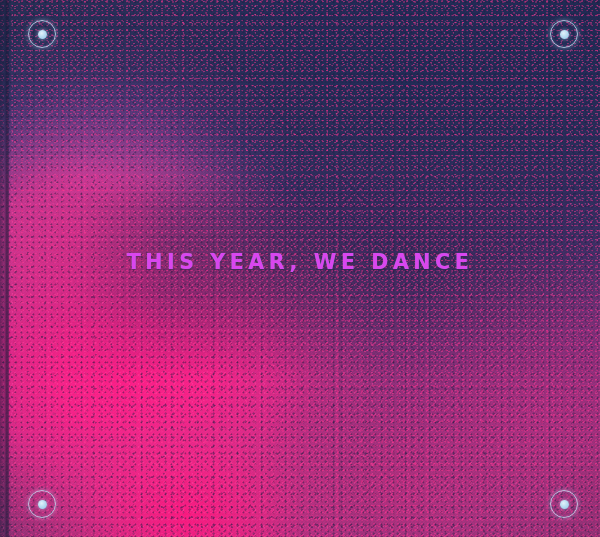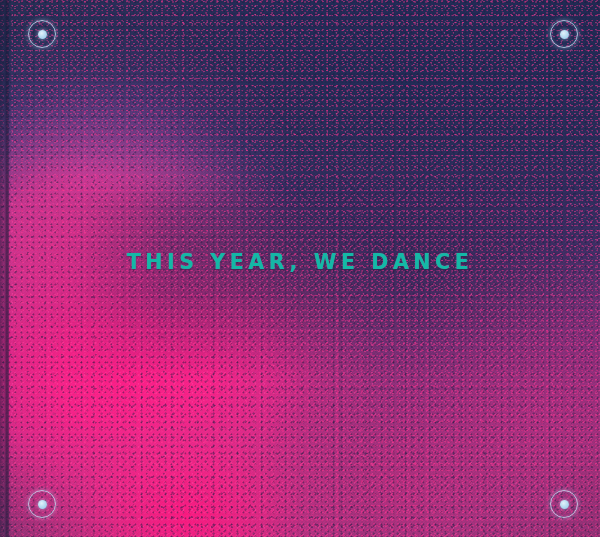"THIS YEAR, WE DANCE" #title { color: #14b8a6 -> #d946ef }
